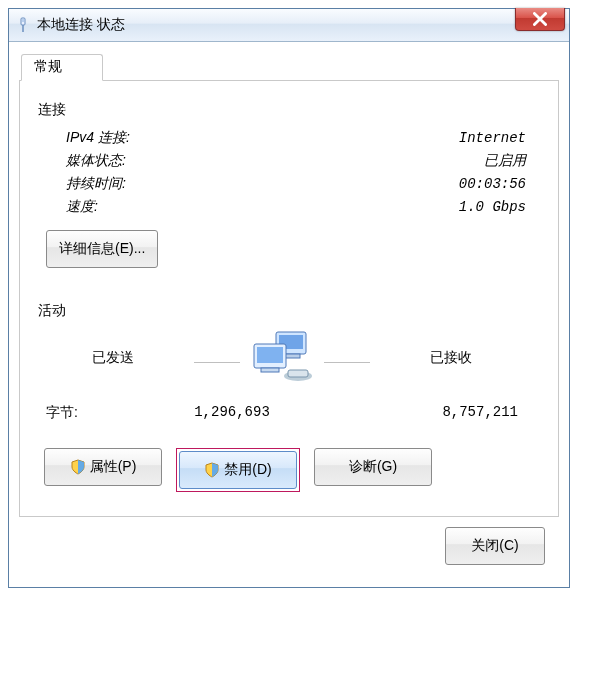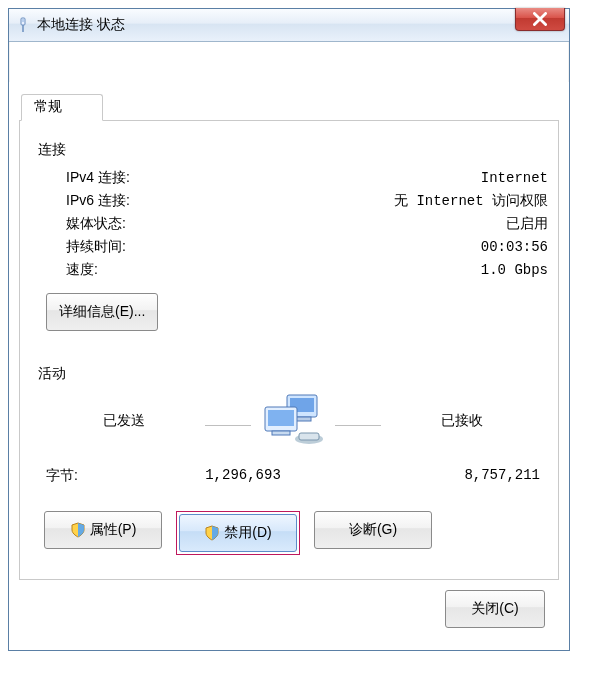"常规" .client { margin-top: 40px -> none }
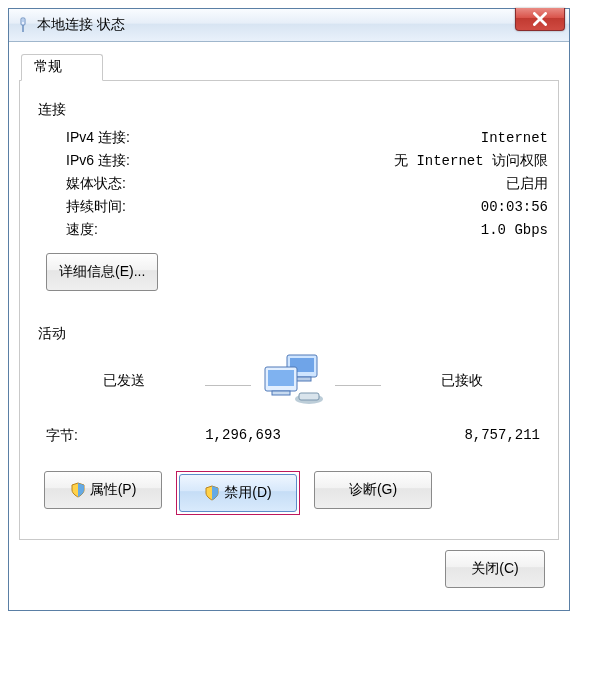"连接" .tabpanel { padding: 14px 10px 18px 18px -> 14px 32px 18px 18px }
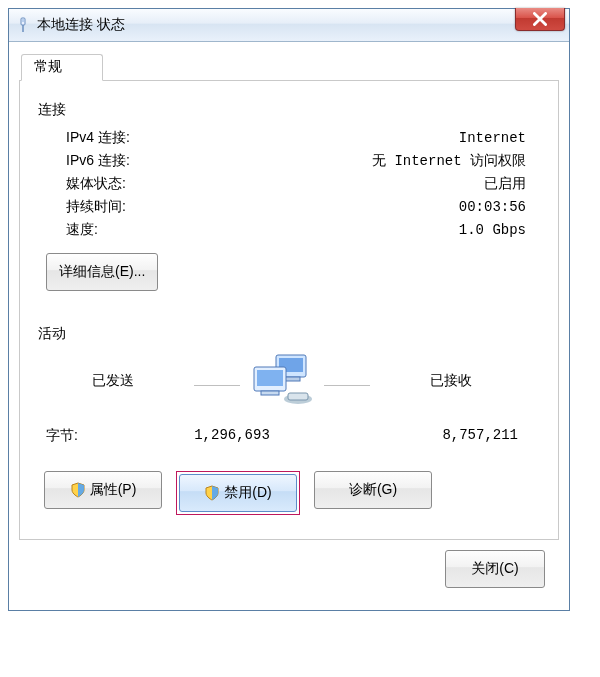"IPv4 连接:" .row { font-style: none -> italic }
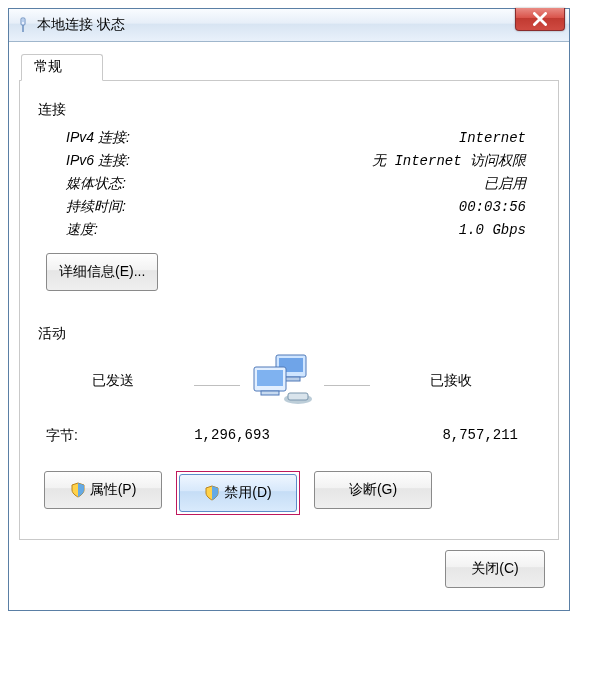"IPv6 连接:" div.row { html: <div> <span>IPv6 连接:</span> <span>无 Internet 访问权限</span> </div> -> none }
